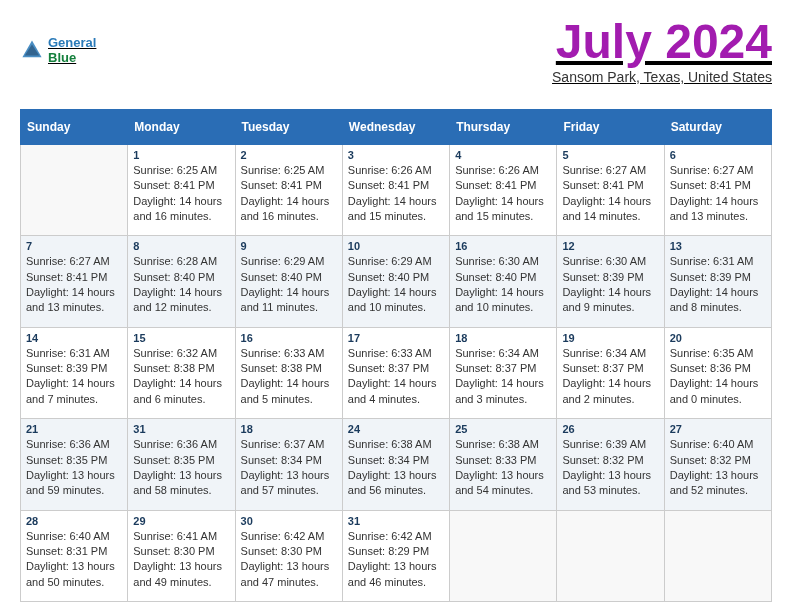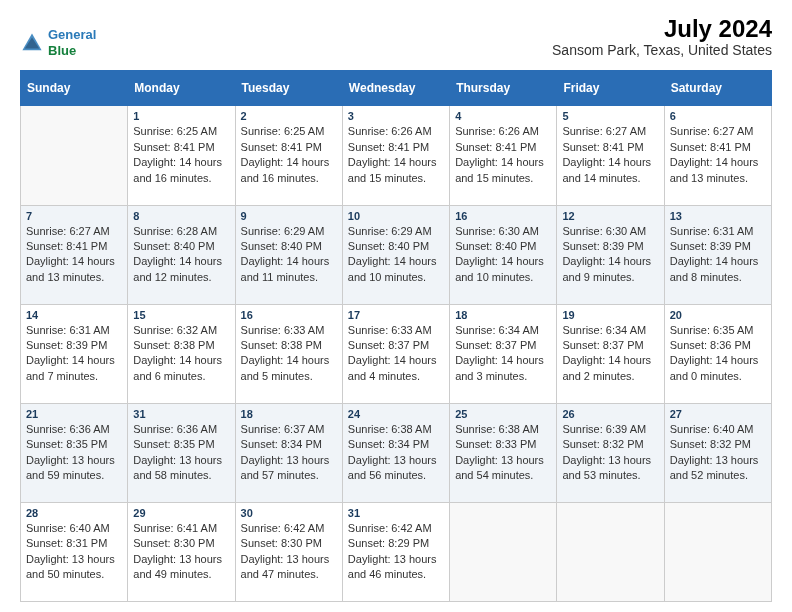"General" .header { align-items: flex-end -> center; margin-bottom: 12px -> 24px; text-decoration: none -> underline }
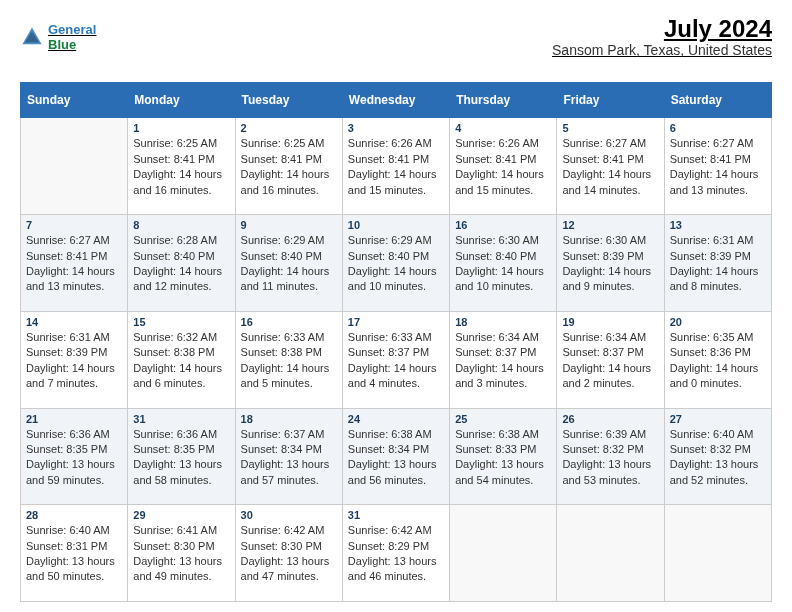"July 2024" .main-title { color: #000000 -> #a21caf; font-size: 24px -> 48px }
